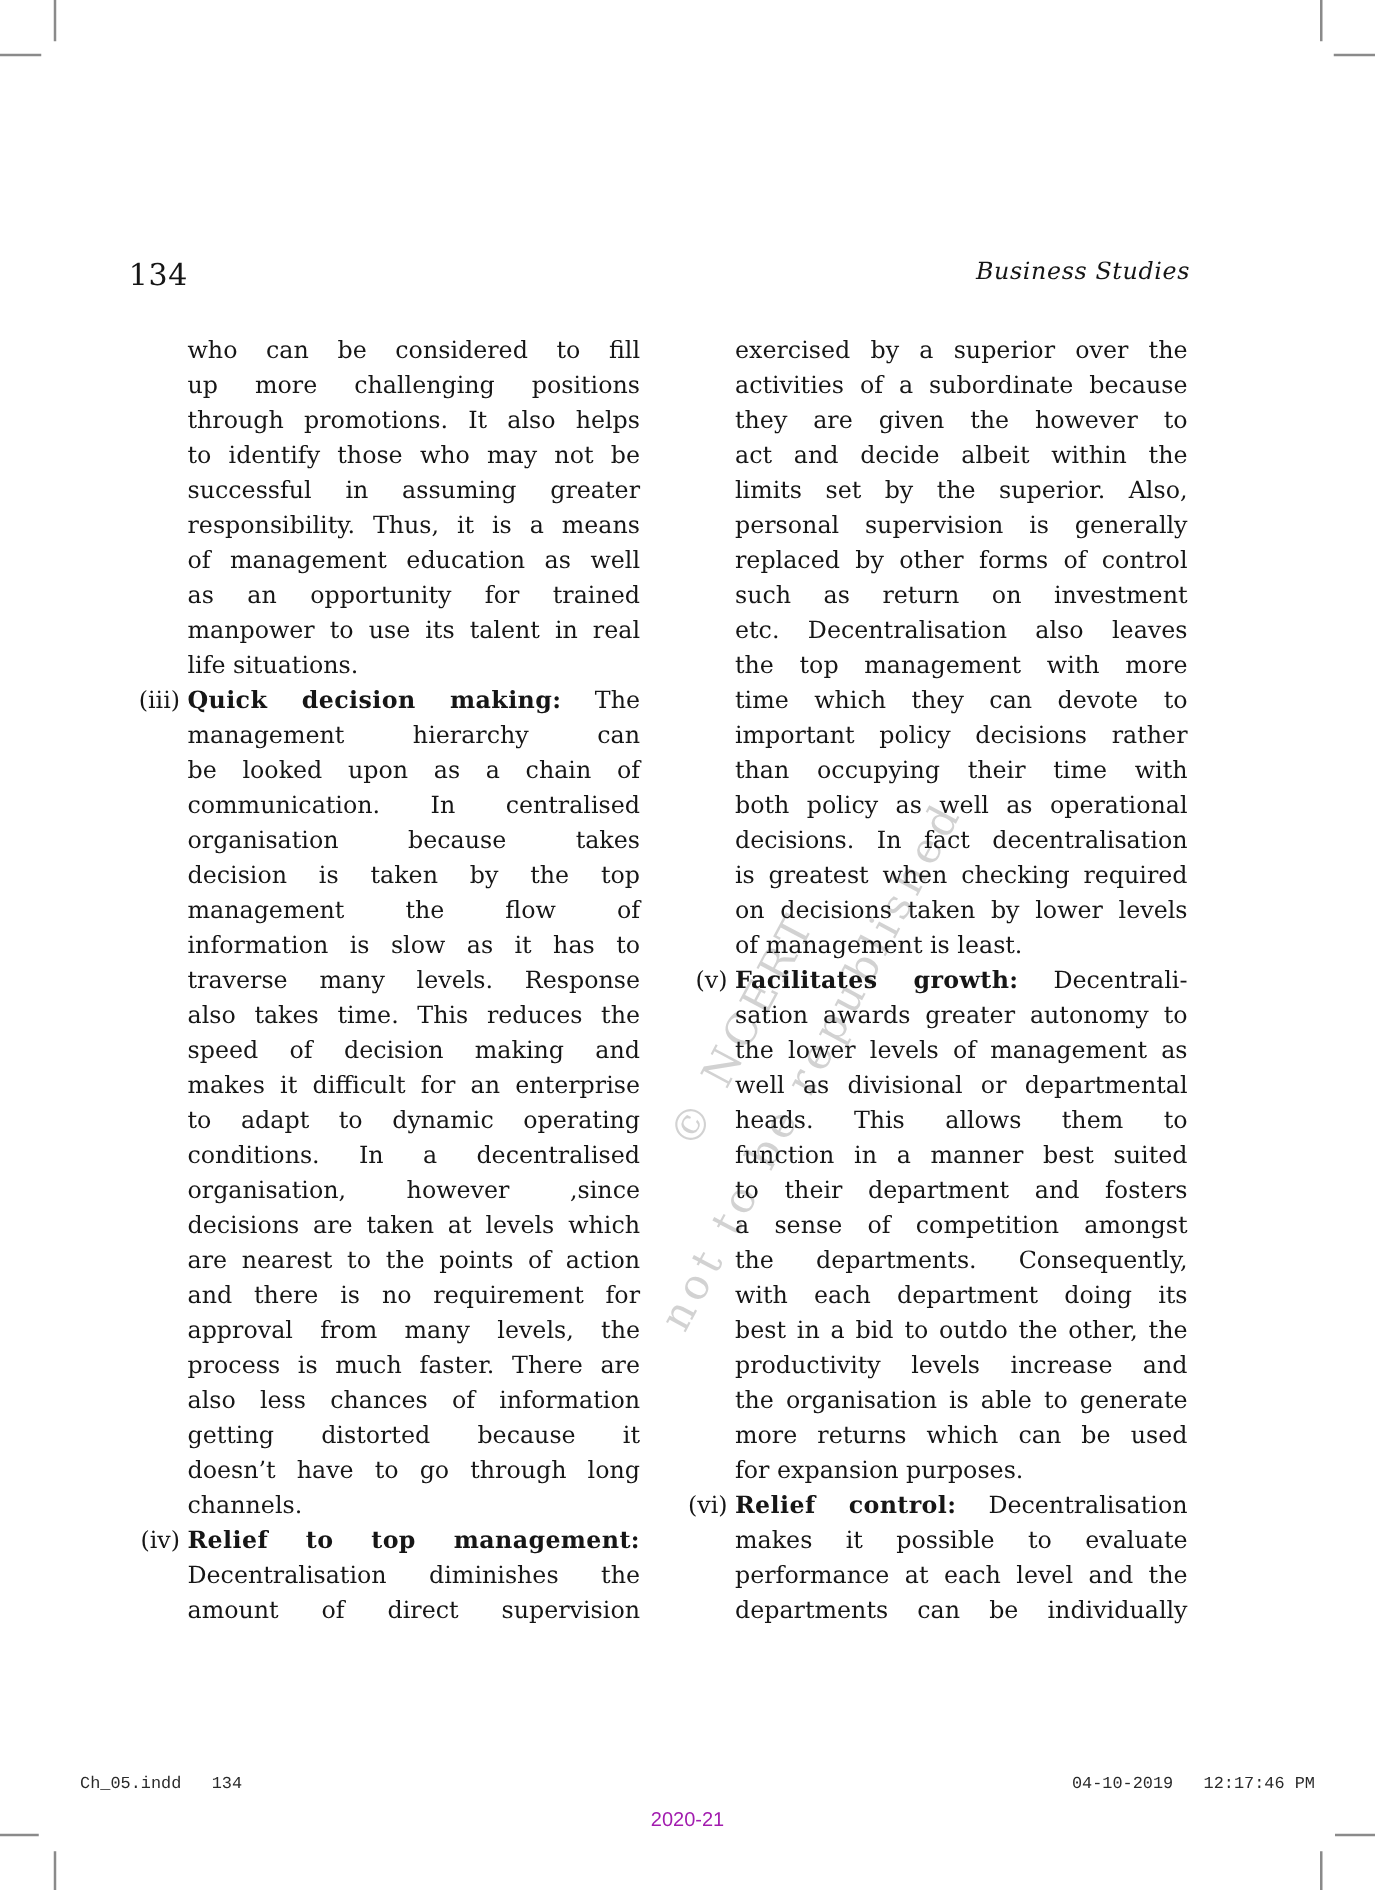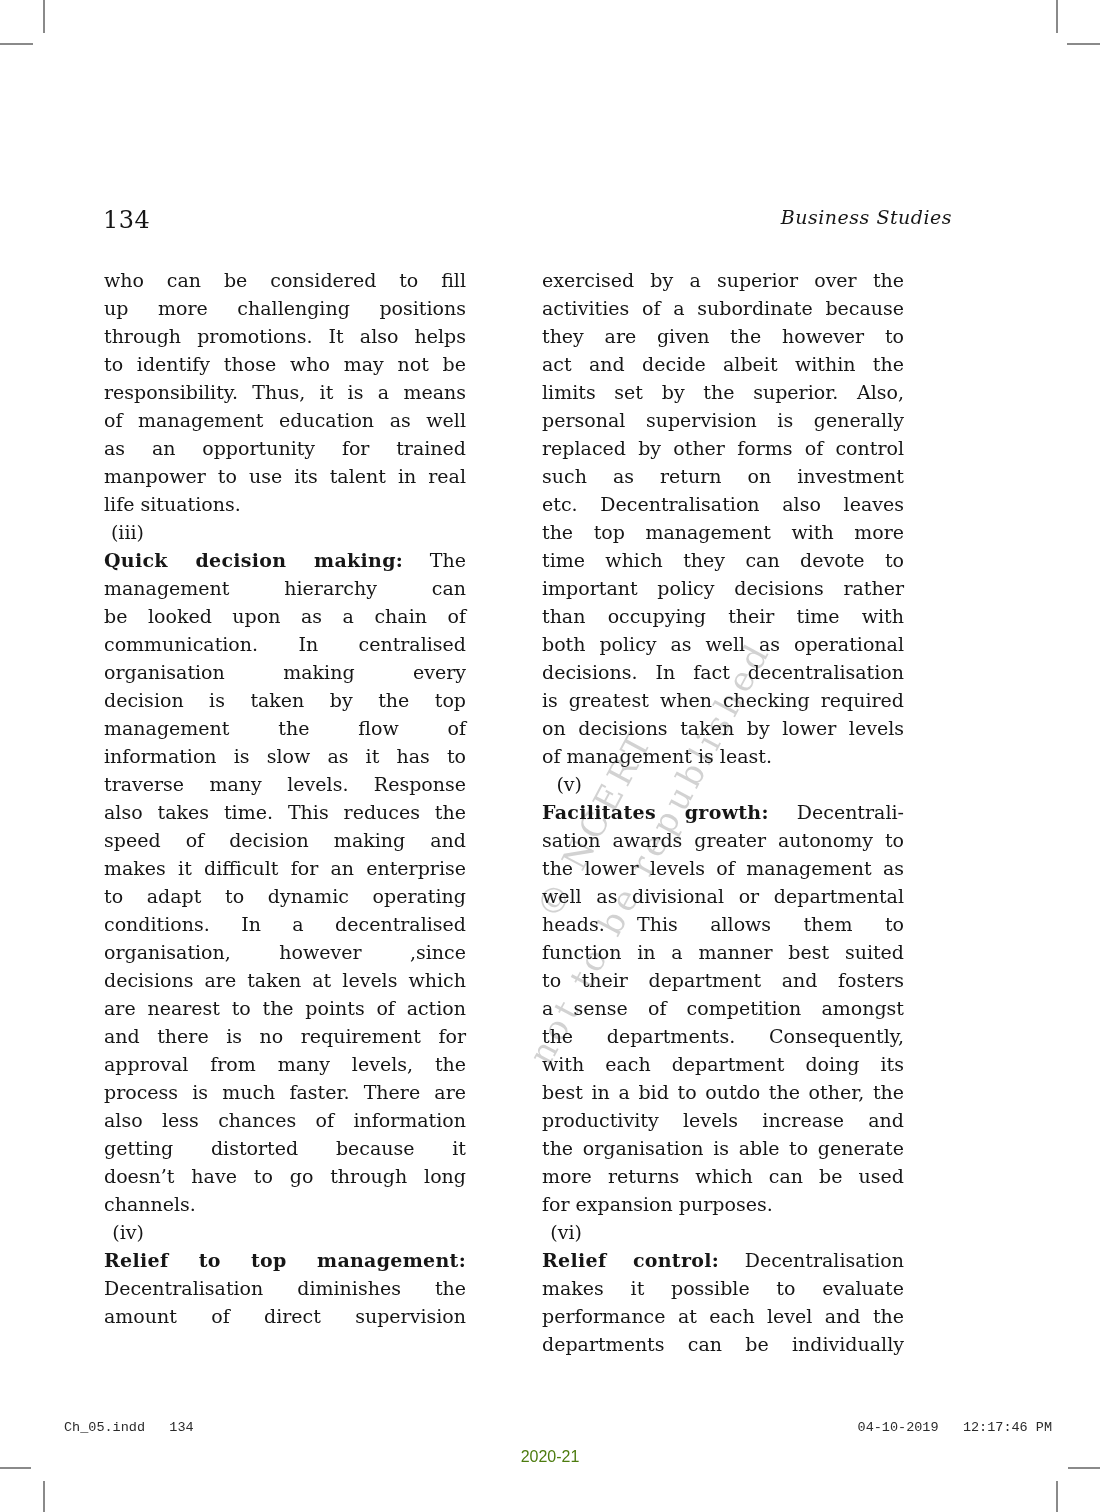"who can be considered to" .block { flex-direction: column -> none }
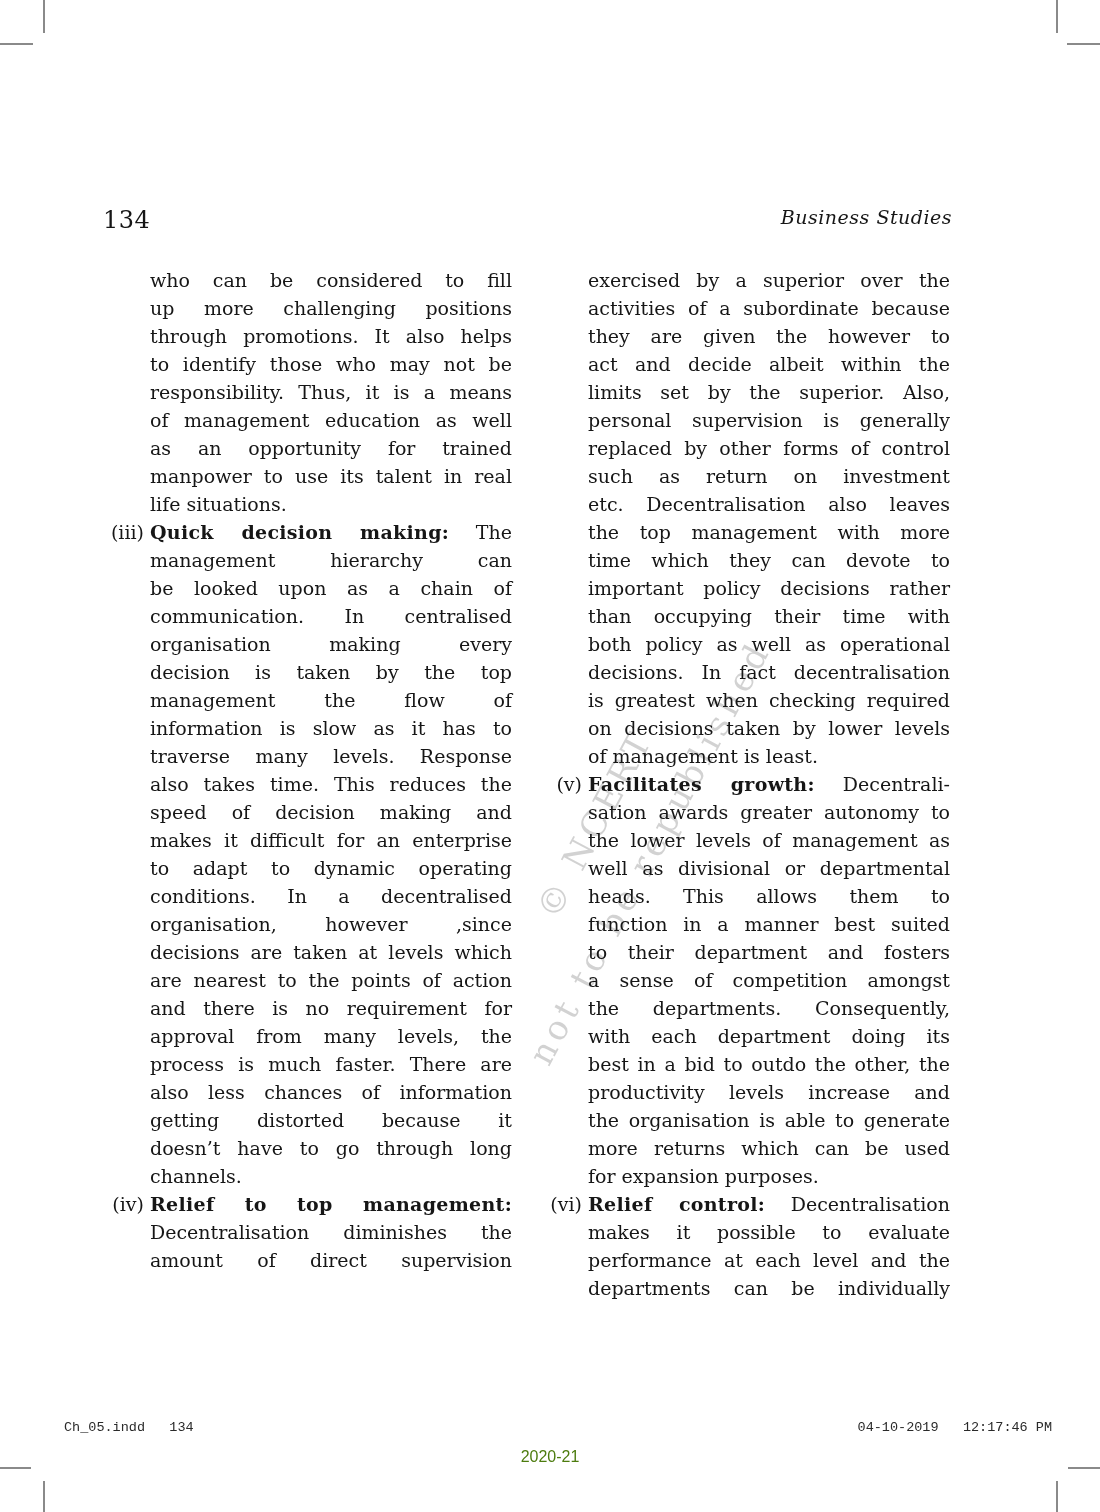"successful in assuming greater" div.line { html: none -> <div>successful in assuming greater</div> }
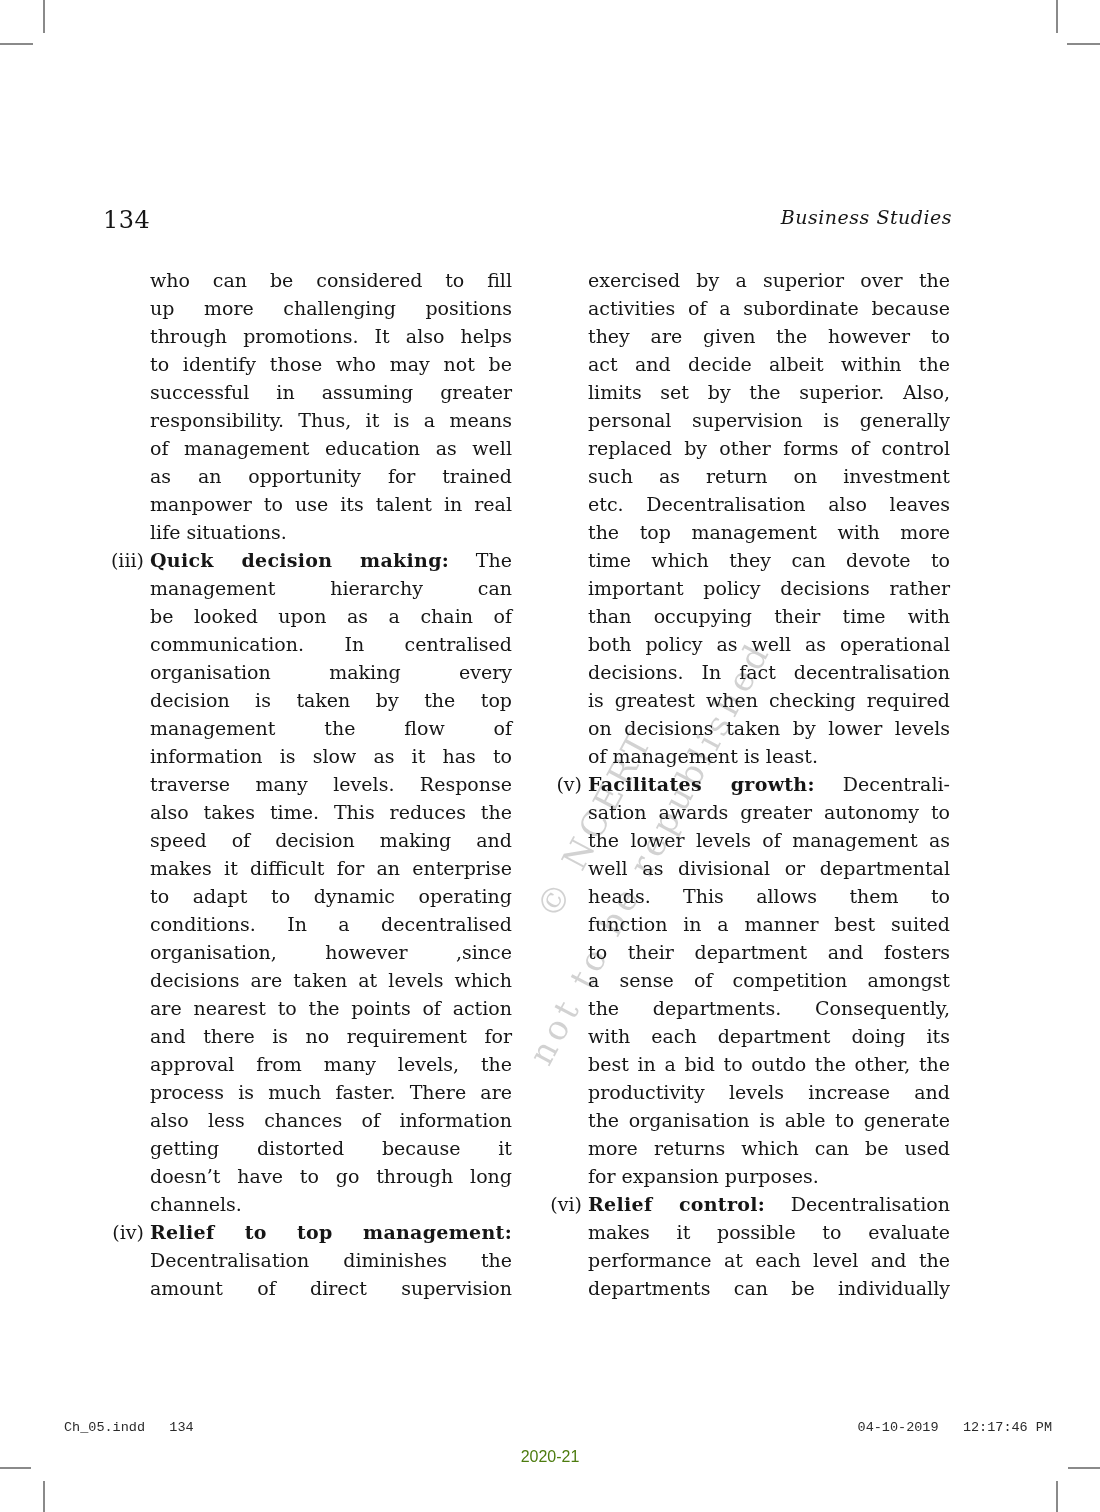"organisation making every" div.line { text: making every -> because takes }
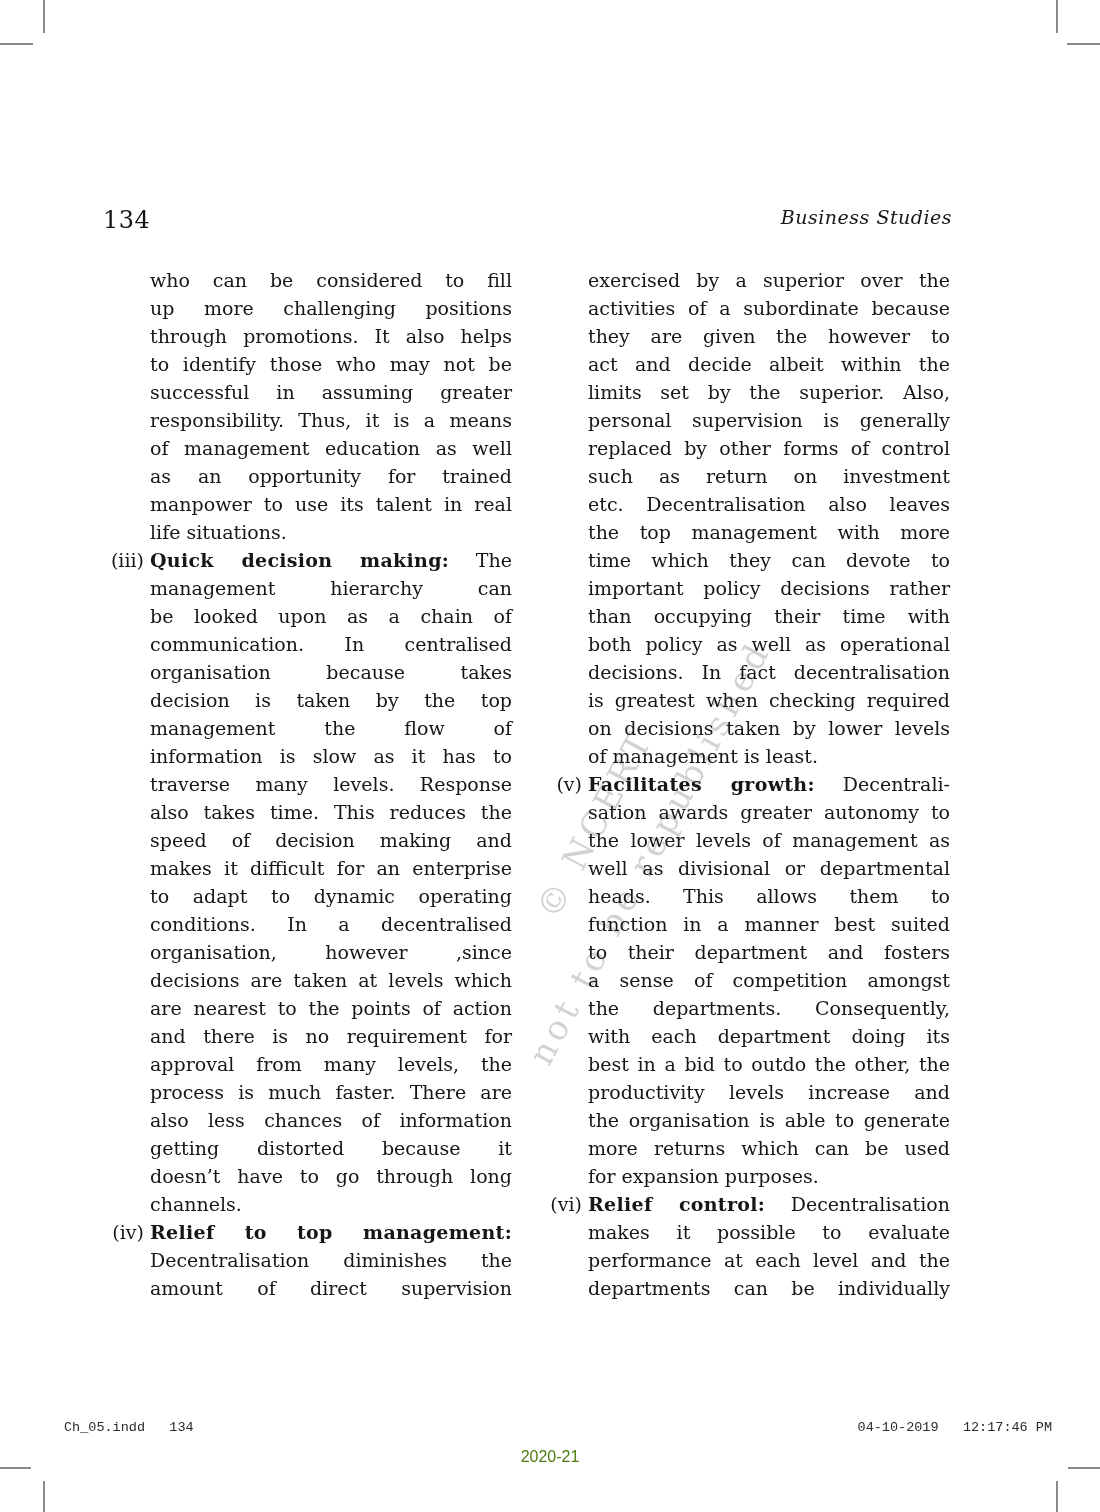"2020-21" .session { color: #4d7c0f -> #a21caf }
